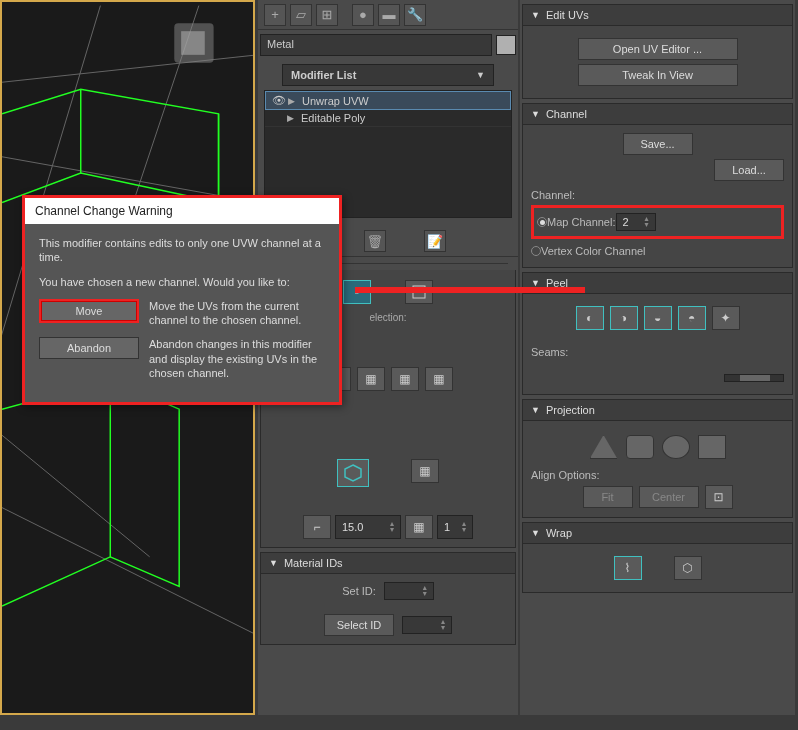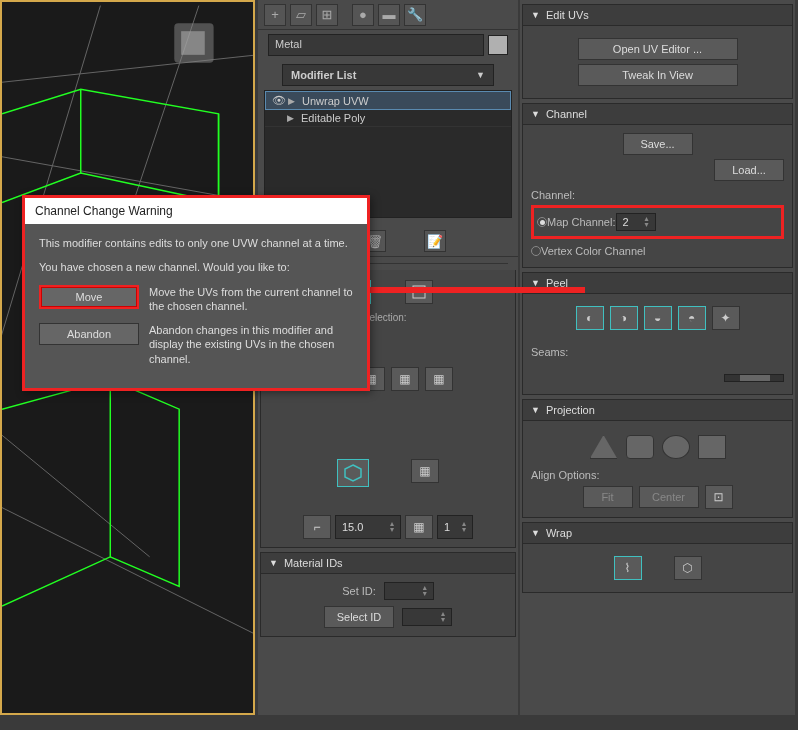"Metal" .name-row { padding: 4px 10px -> 4px 2px }
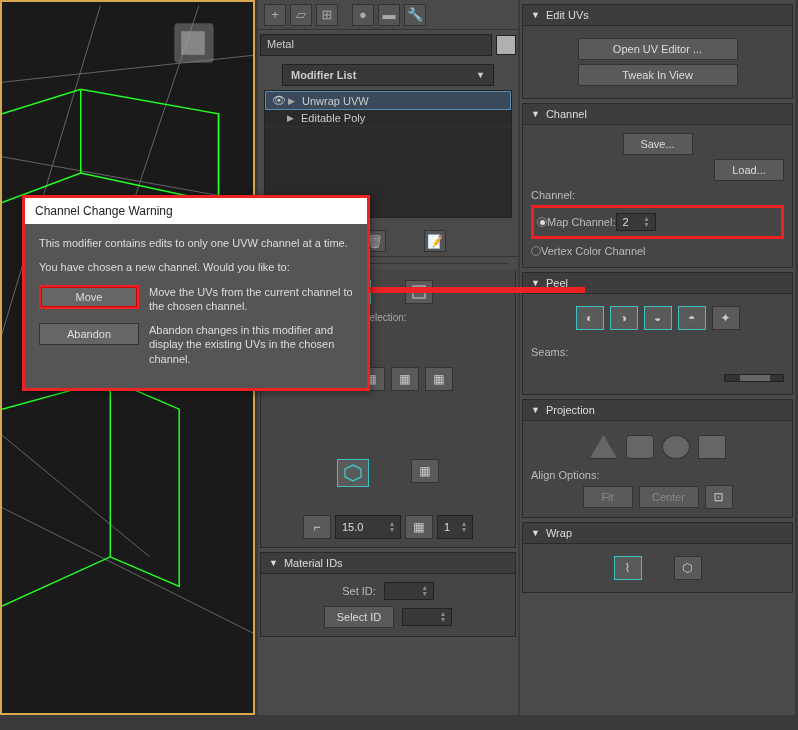"Channel Change Warning" .dialog { width: 348px -> 320px }
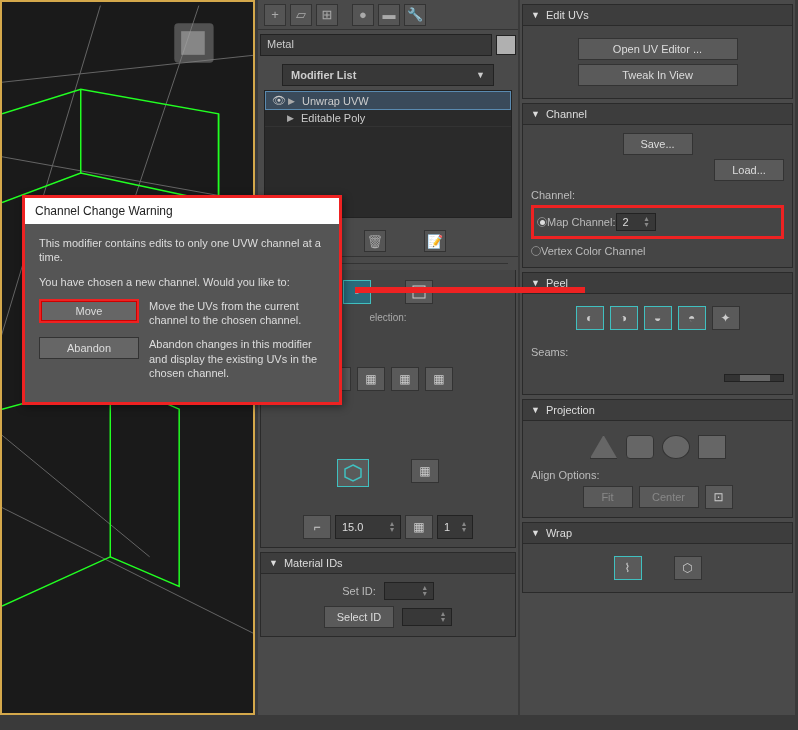"Set ID:" div { margin-bottom: 6px -> 14px }
